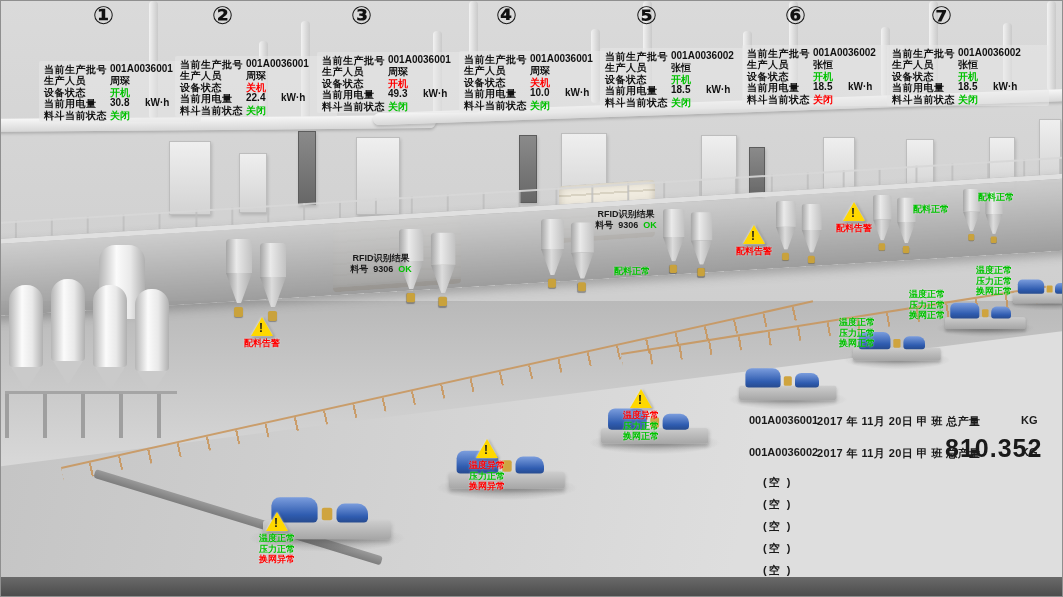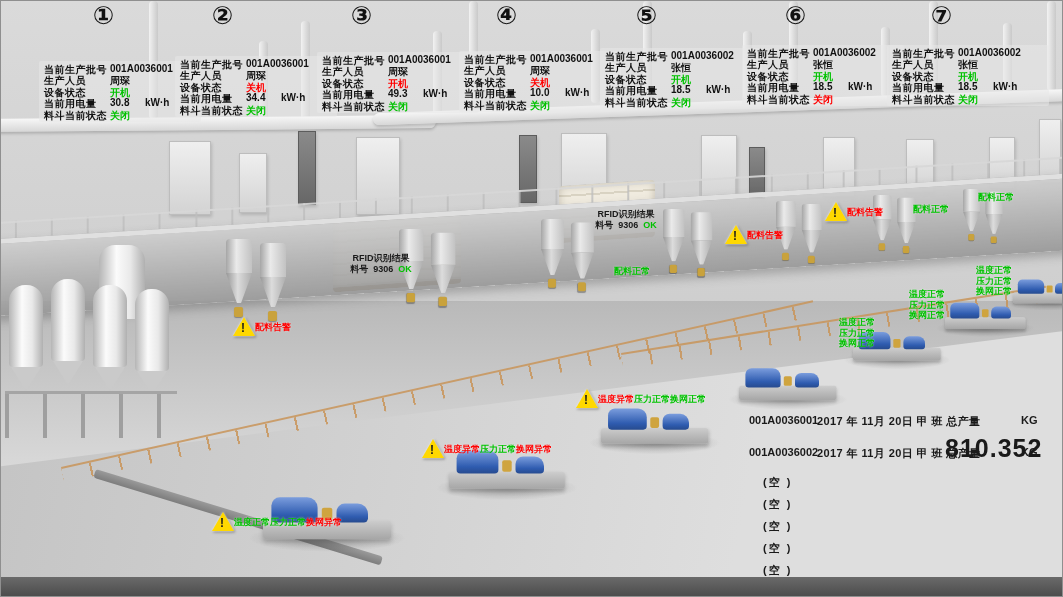"34.4" span.pval { text: 34.4 -> 22.4 }
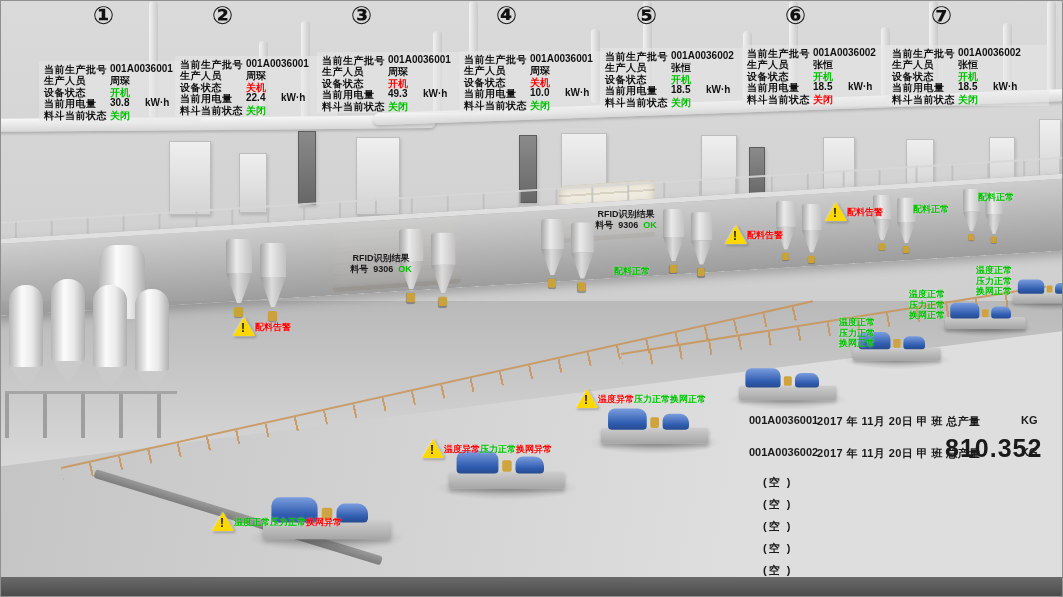"配料告警" .alert { flex-direction: none -> column }
